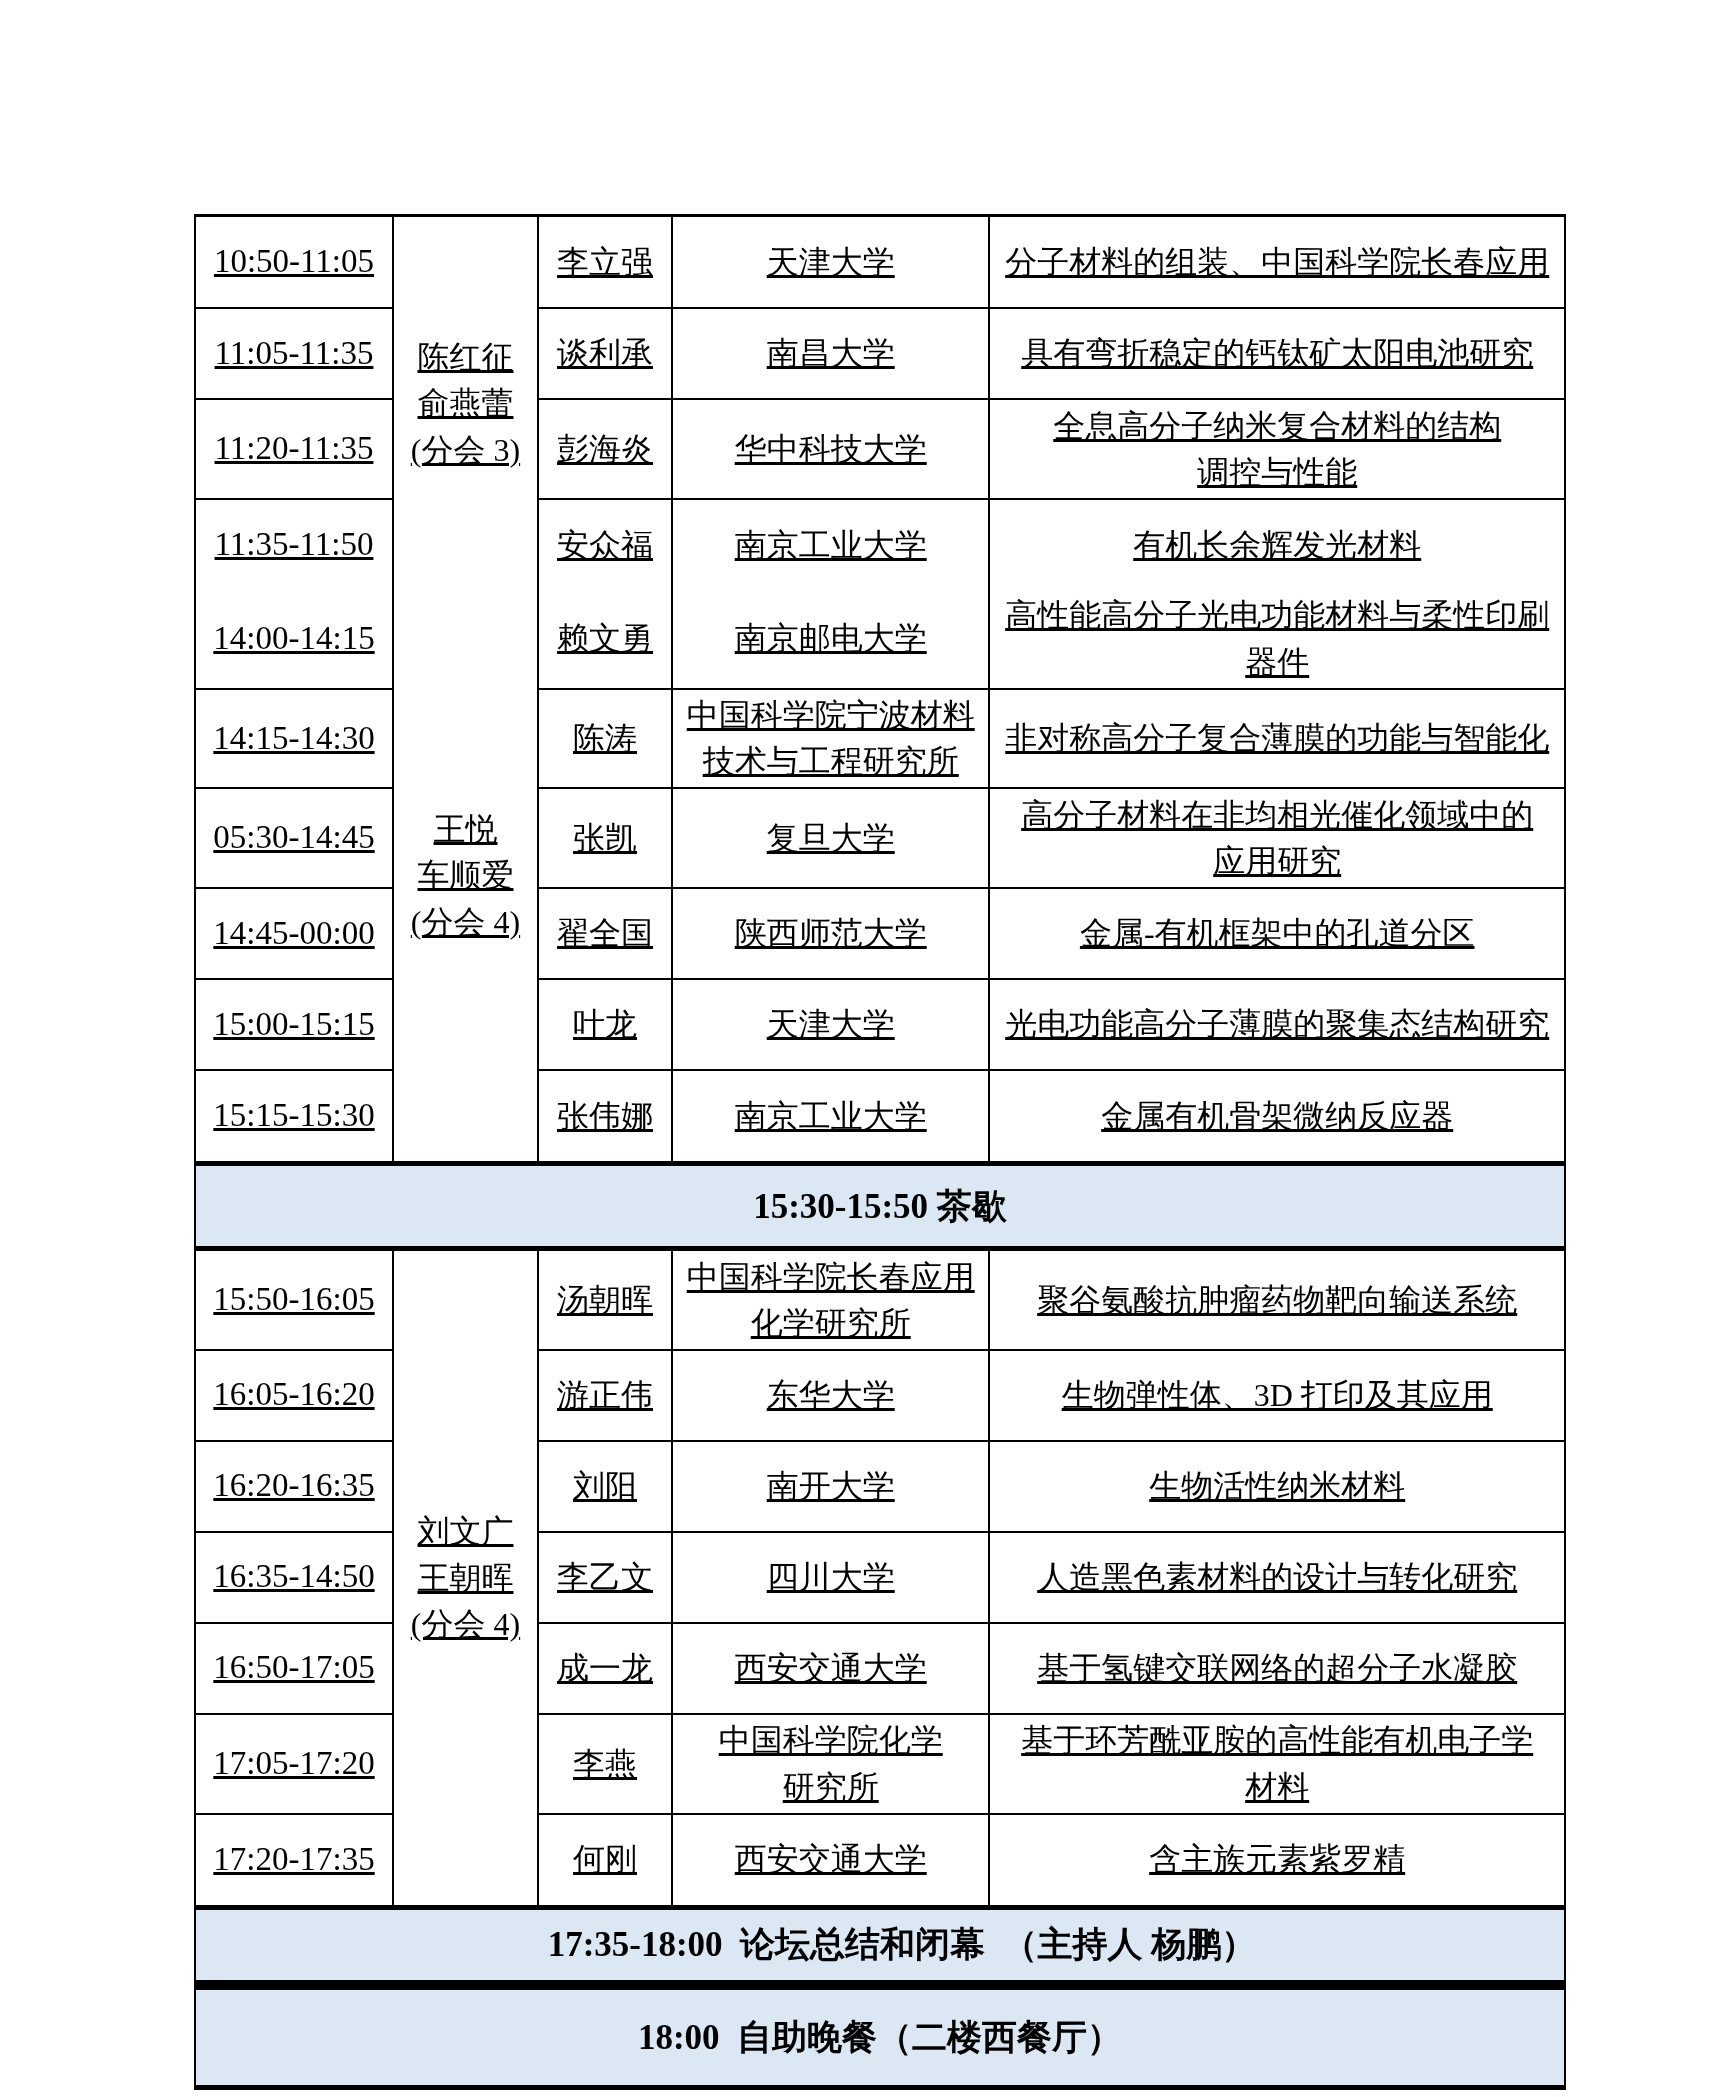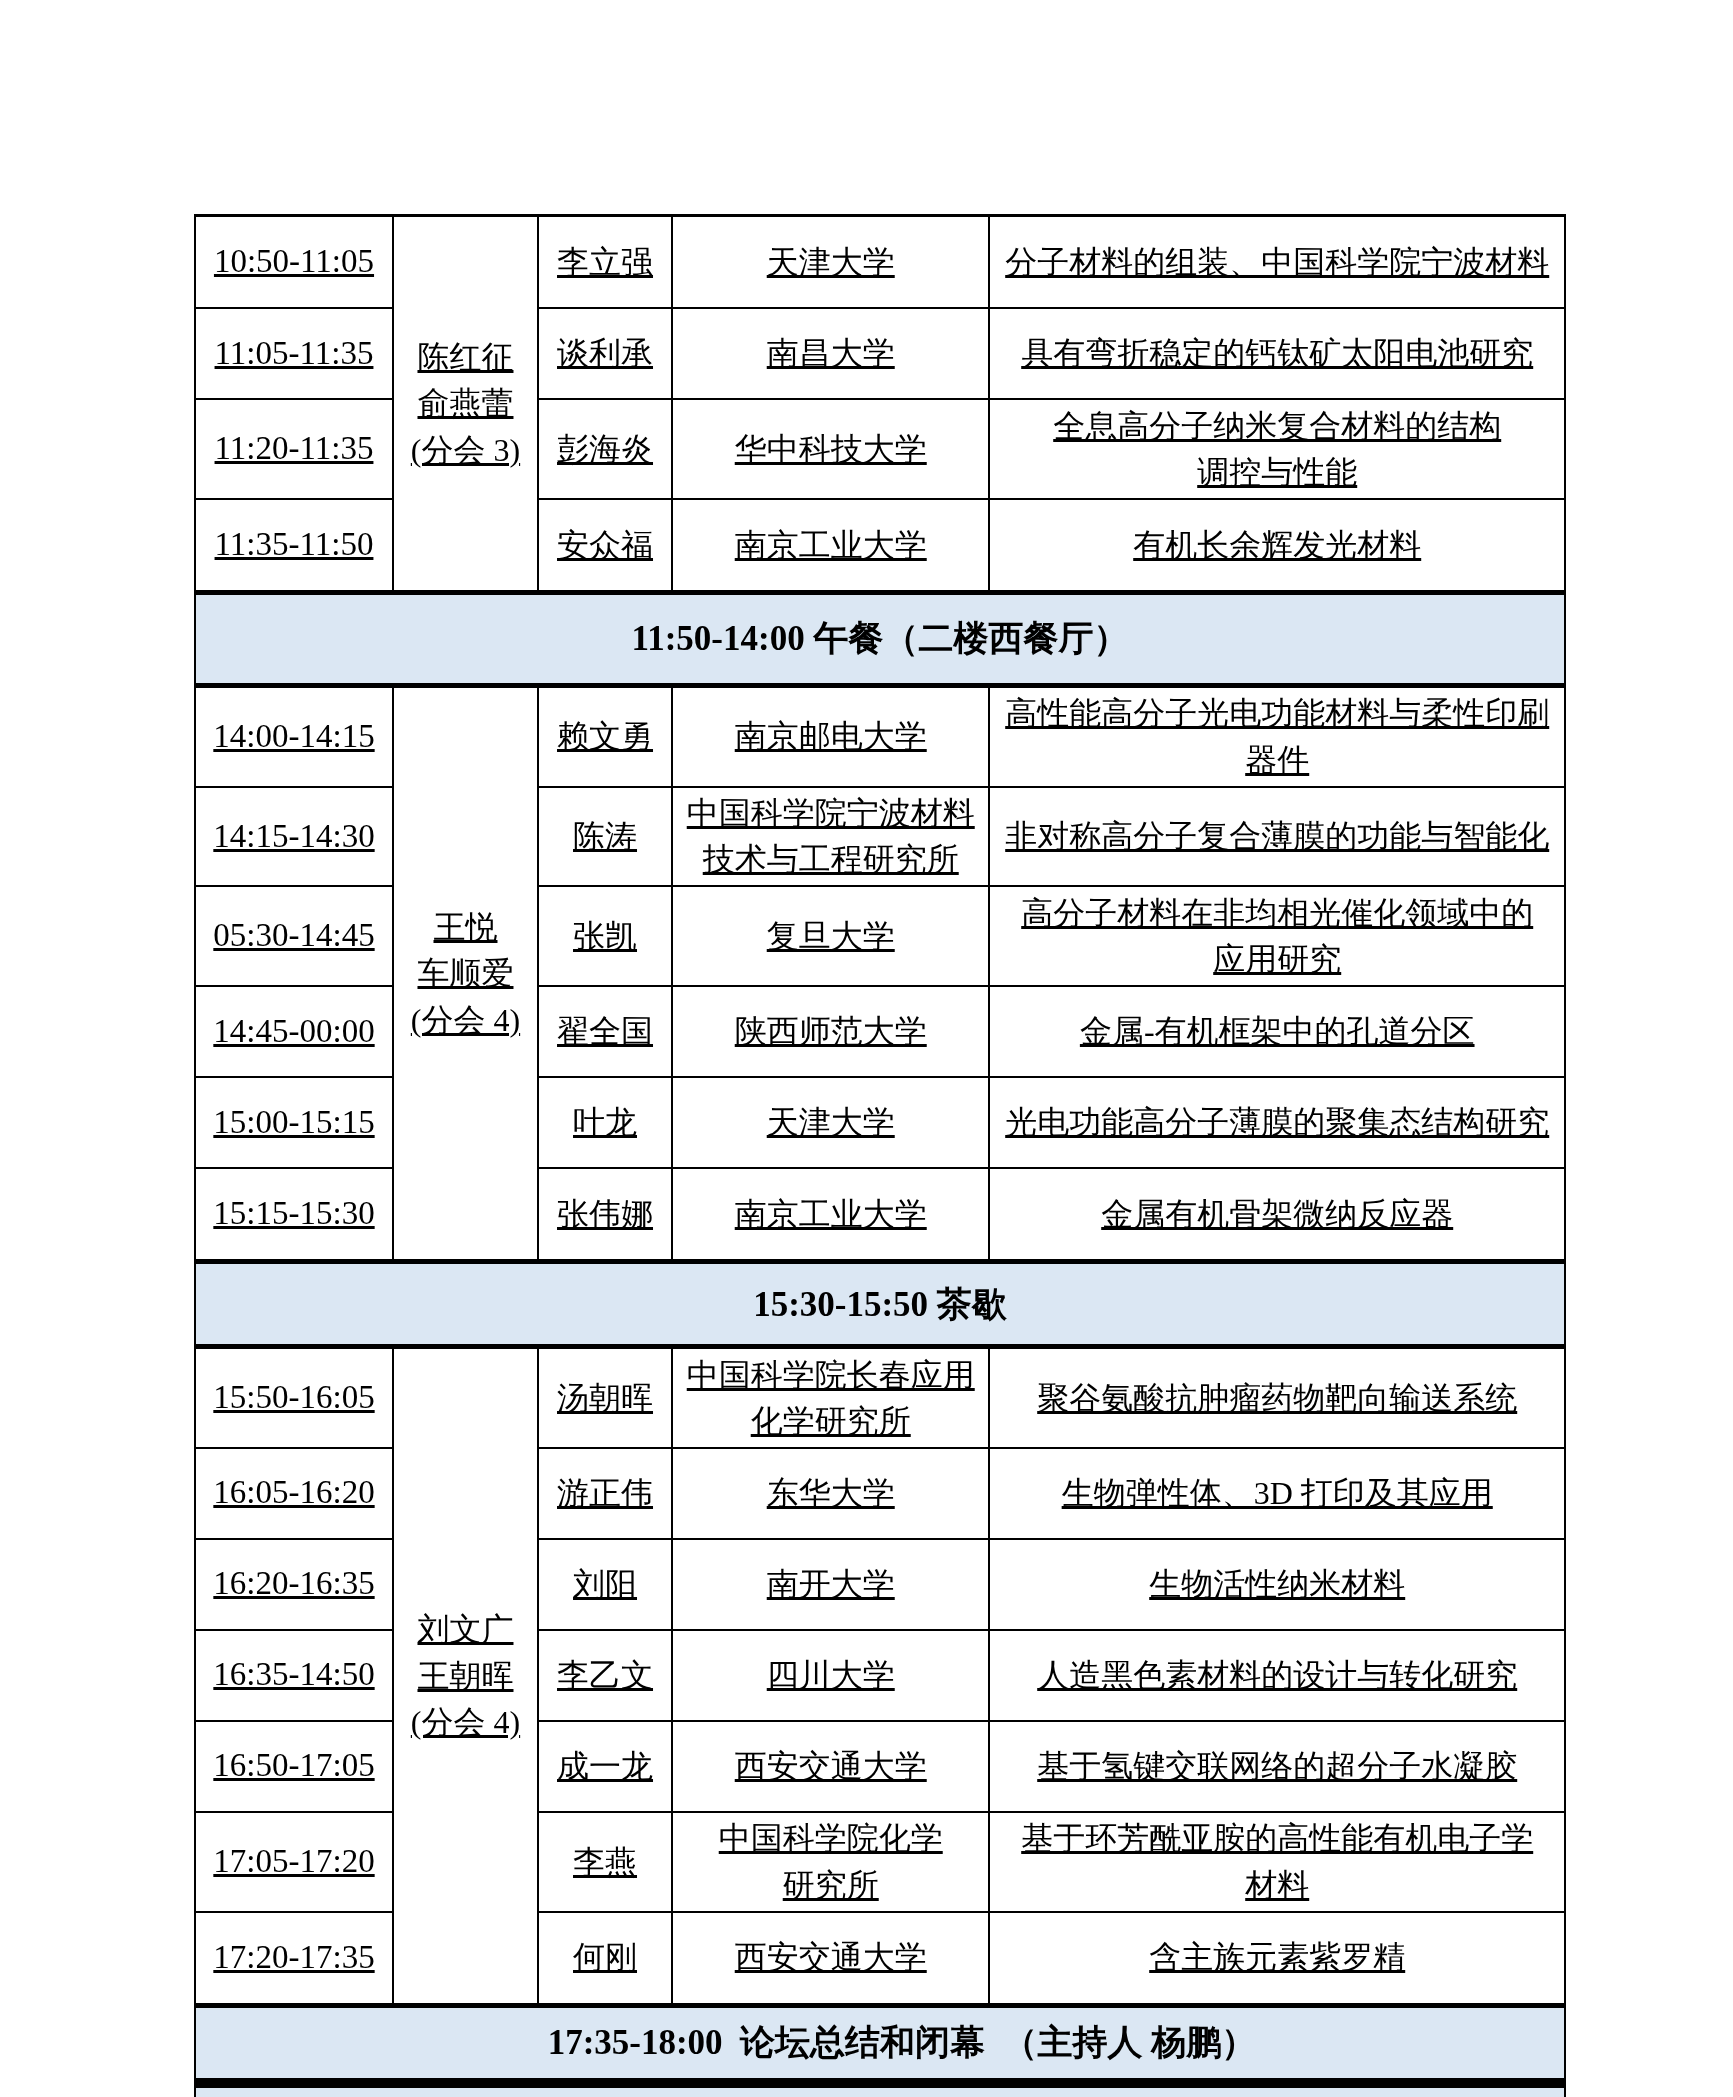"分子材料的组装、中国科学院宁波材料" td.title { text: 宁波材料 -> 长春应用 }
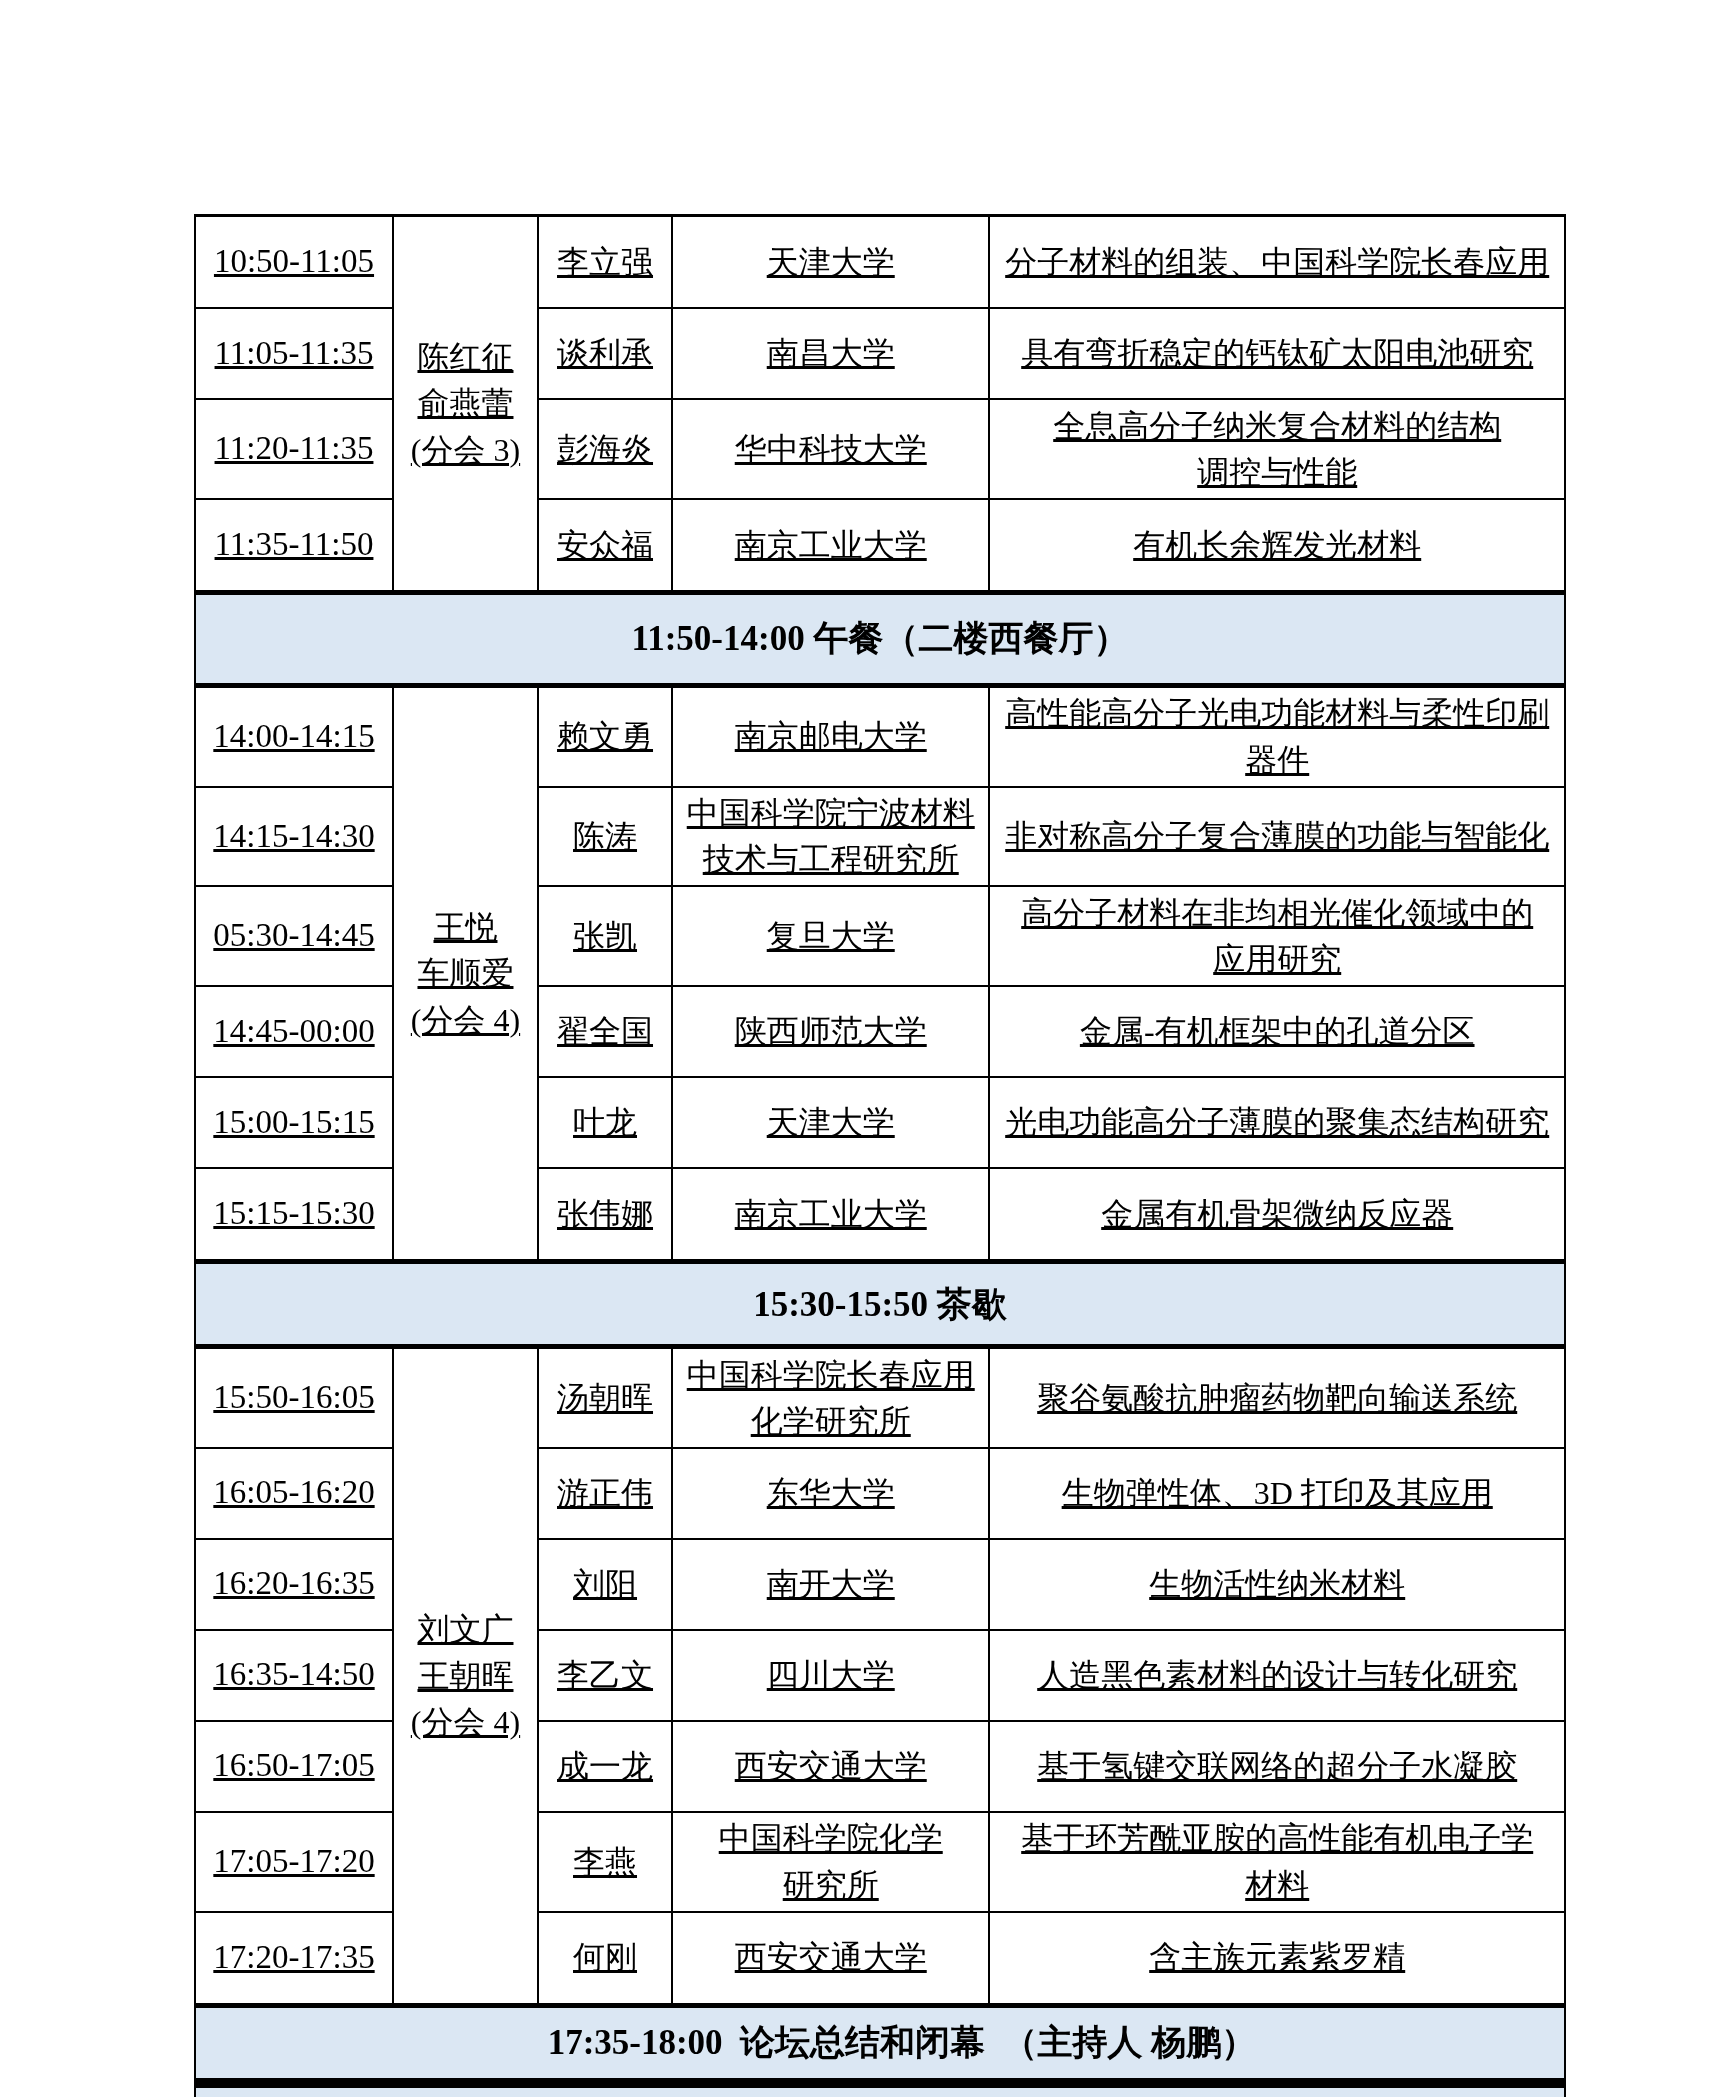"11:50-14:00 午餐（二楼西餐厅）" div.banner { html: <div>11:50-14:00 午餐（二楼西餐厅）</div> -> none }
